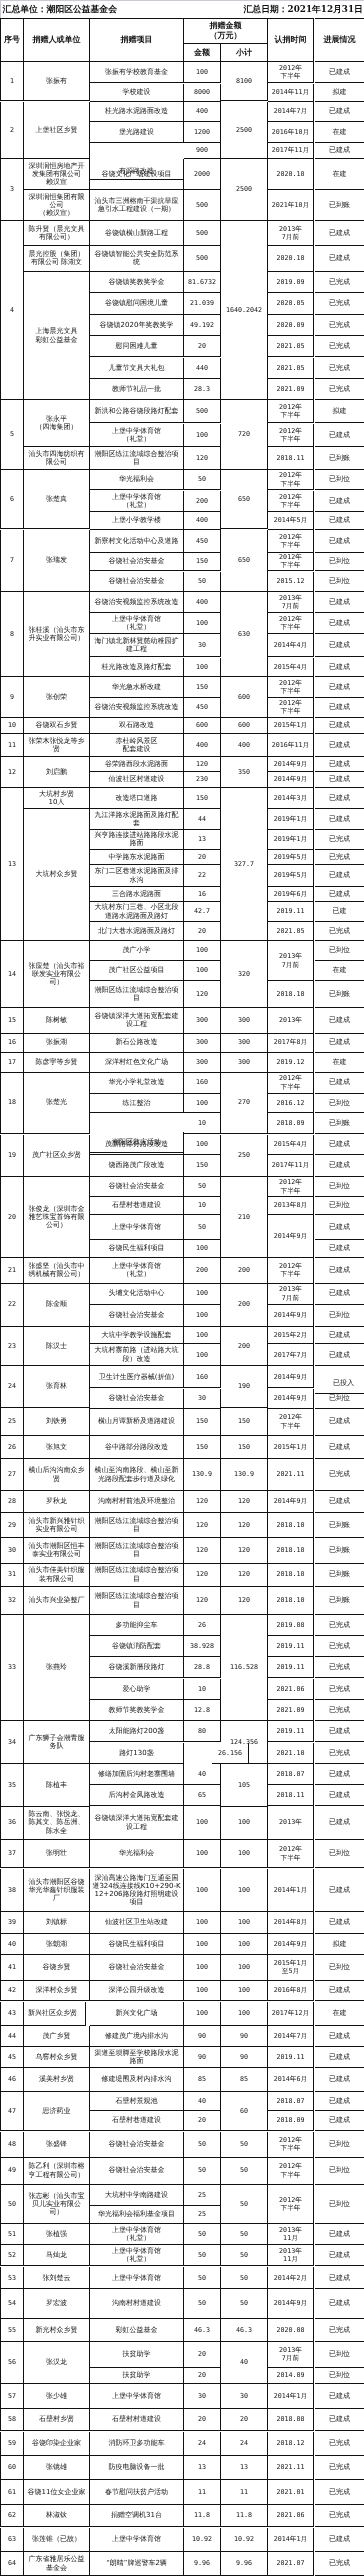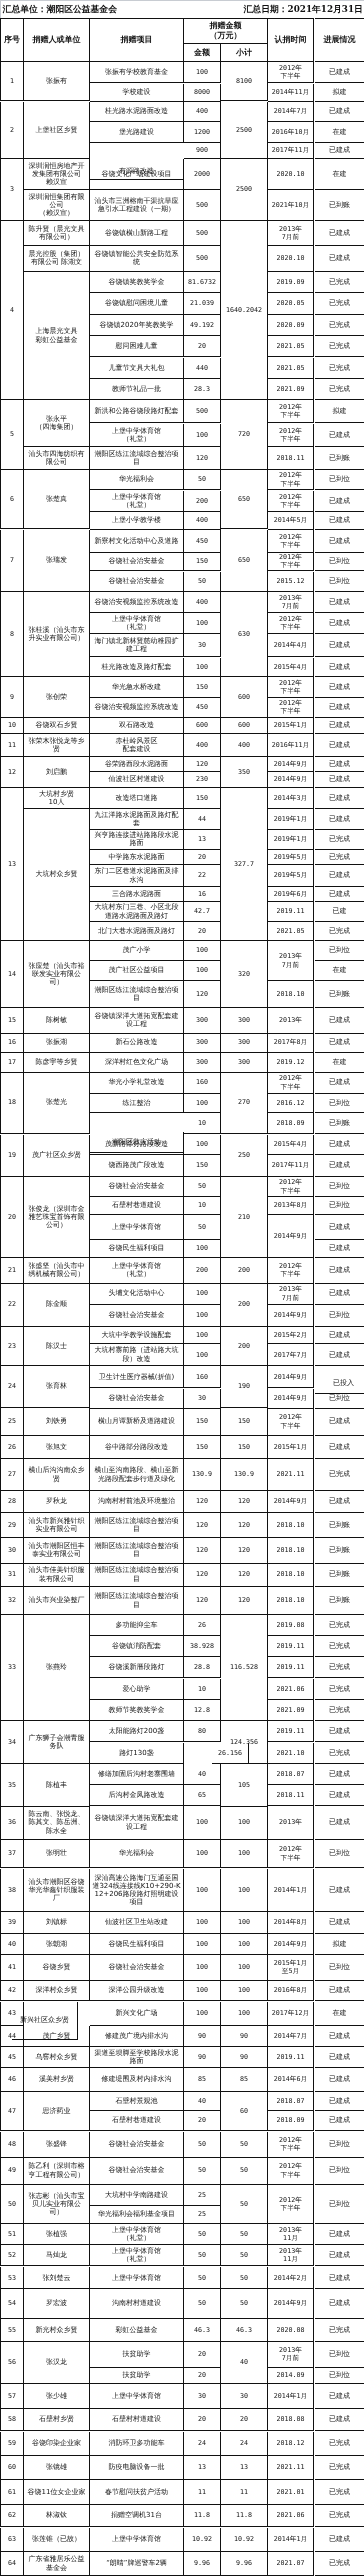"新兴社区众乡贤" div.cell { height: 38px -> 24px; left: 12px -> 20px }
